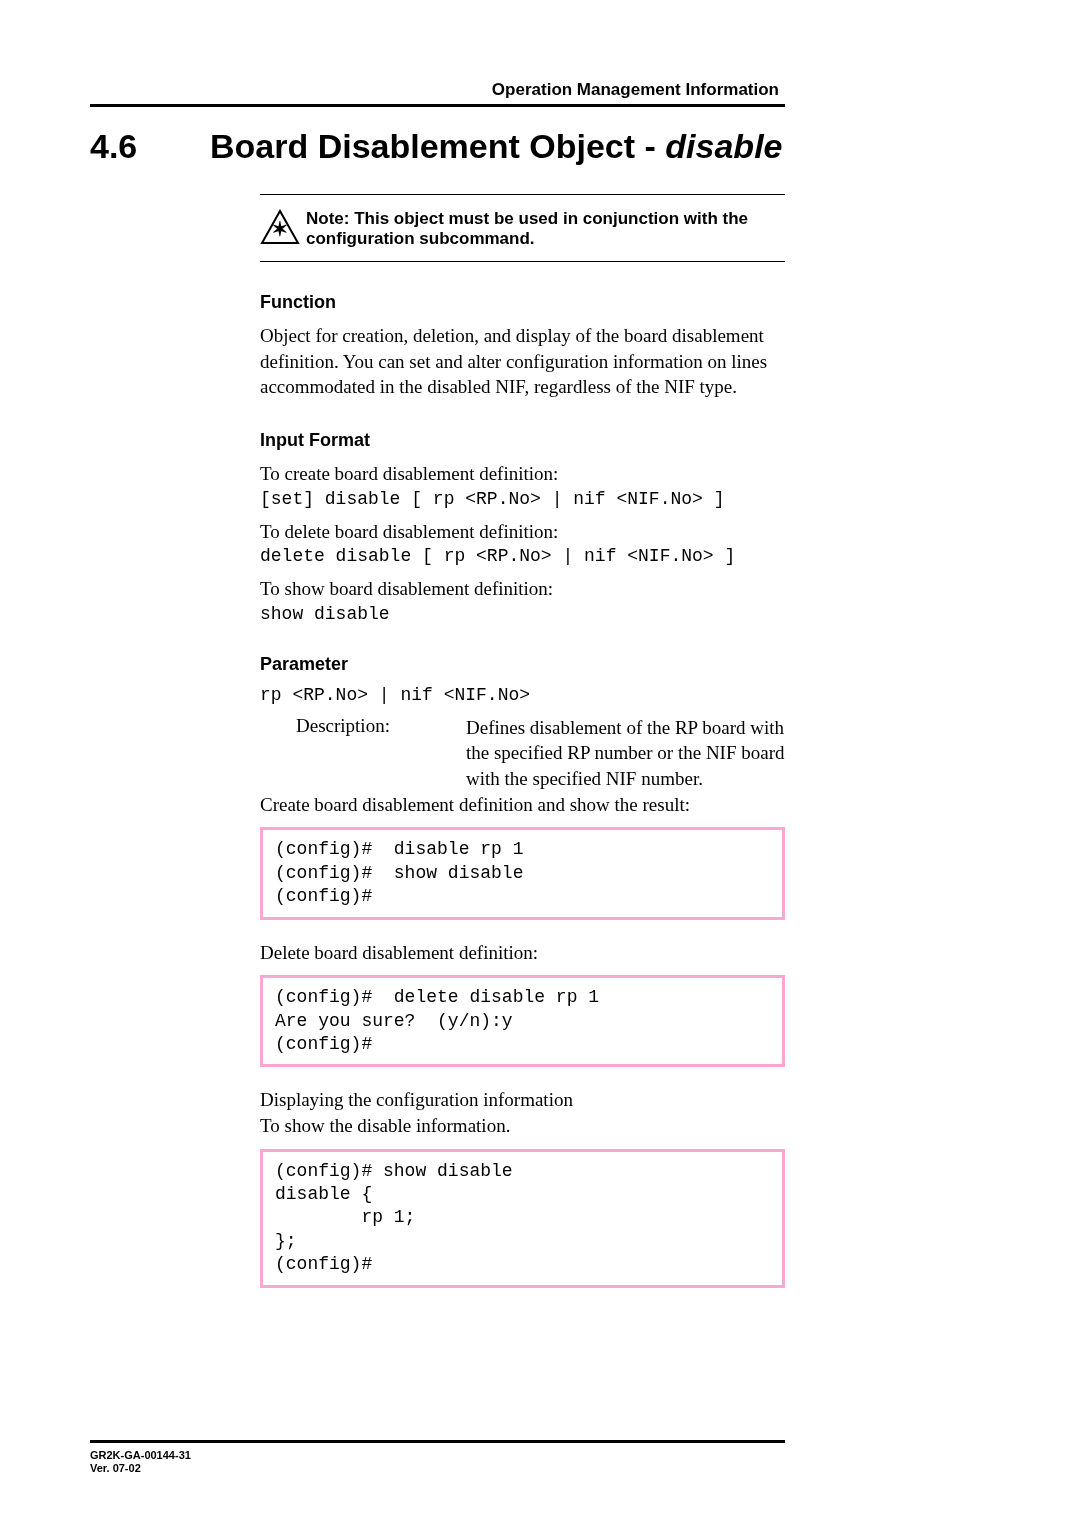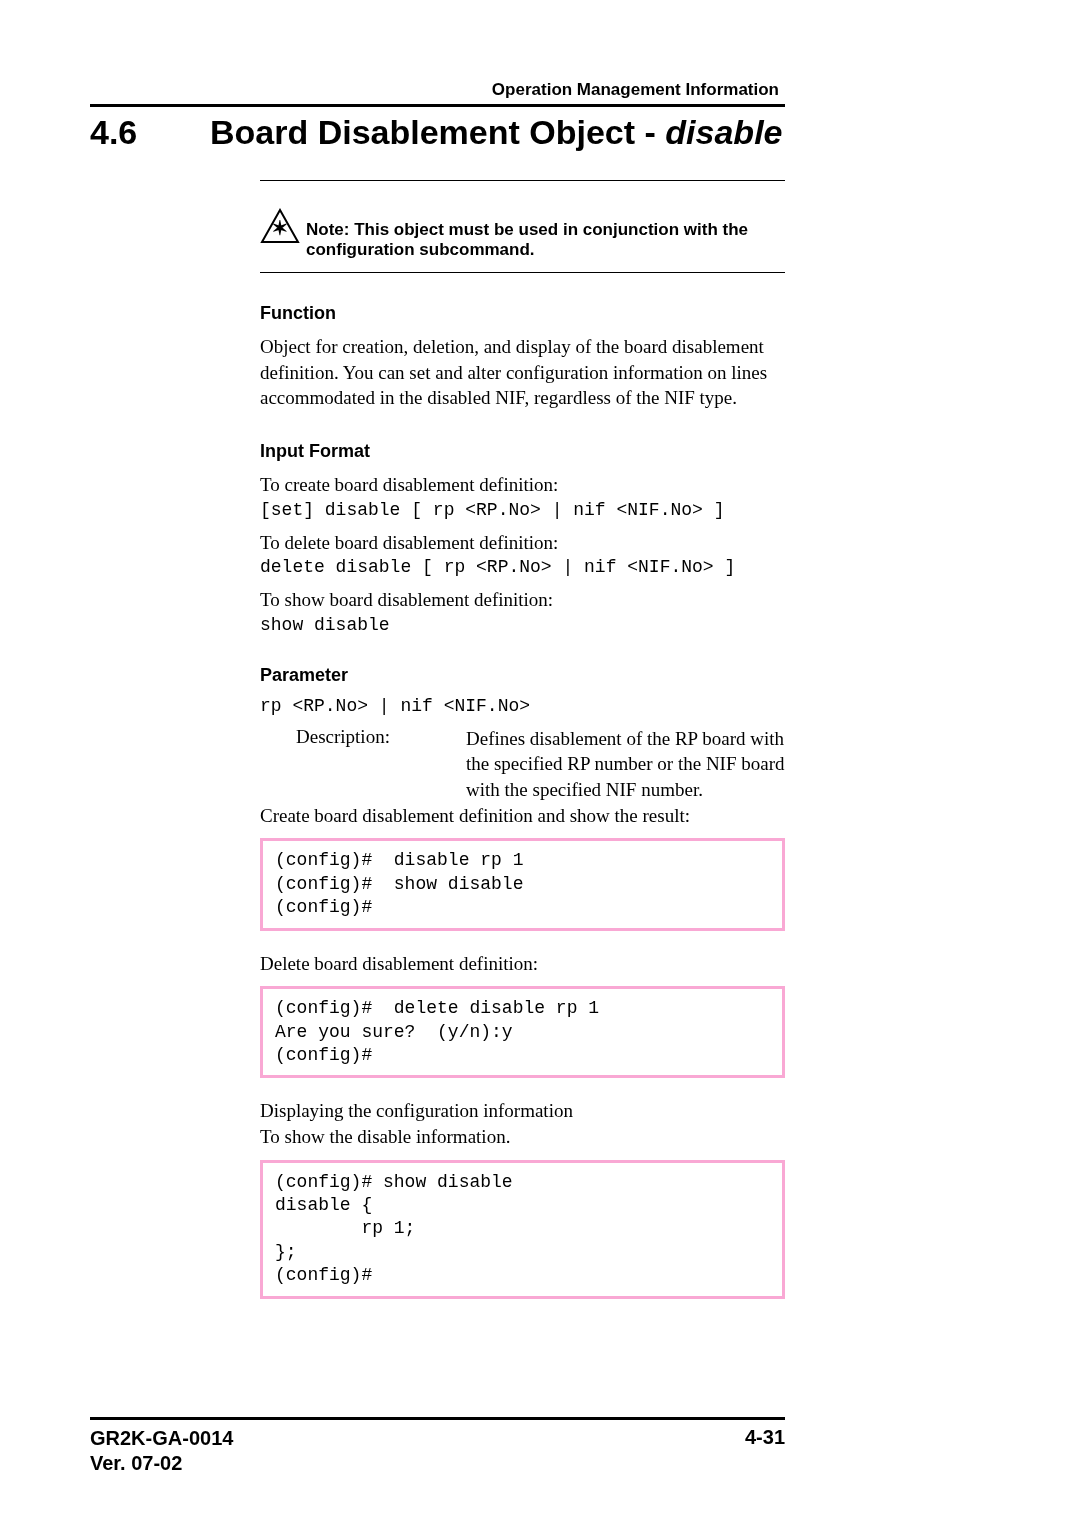"4.6" .section-row { margin-top: 6px -> 20px }
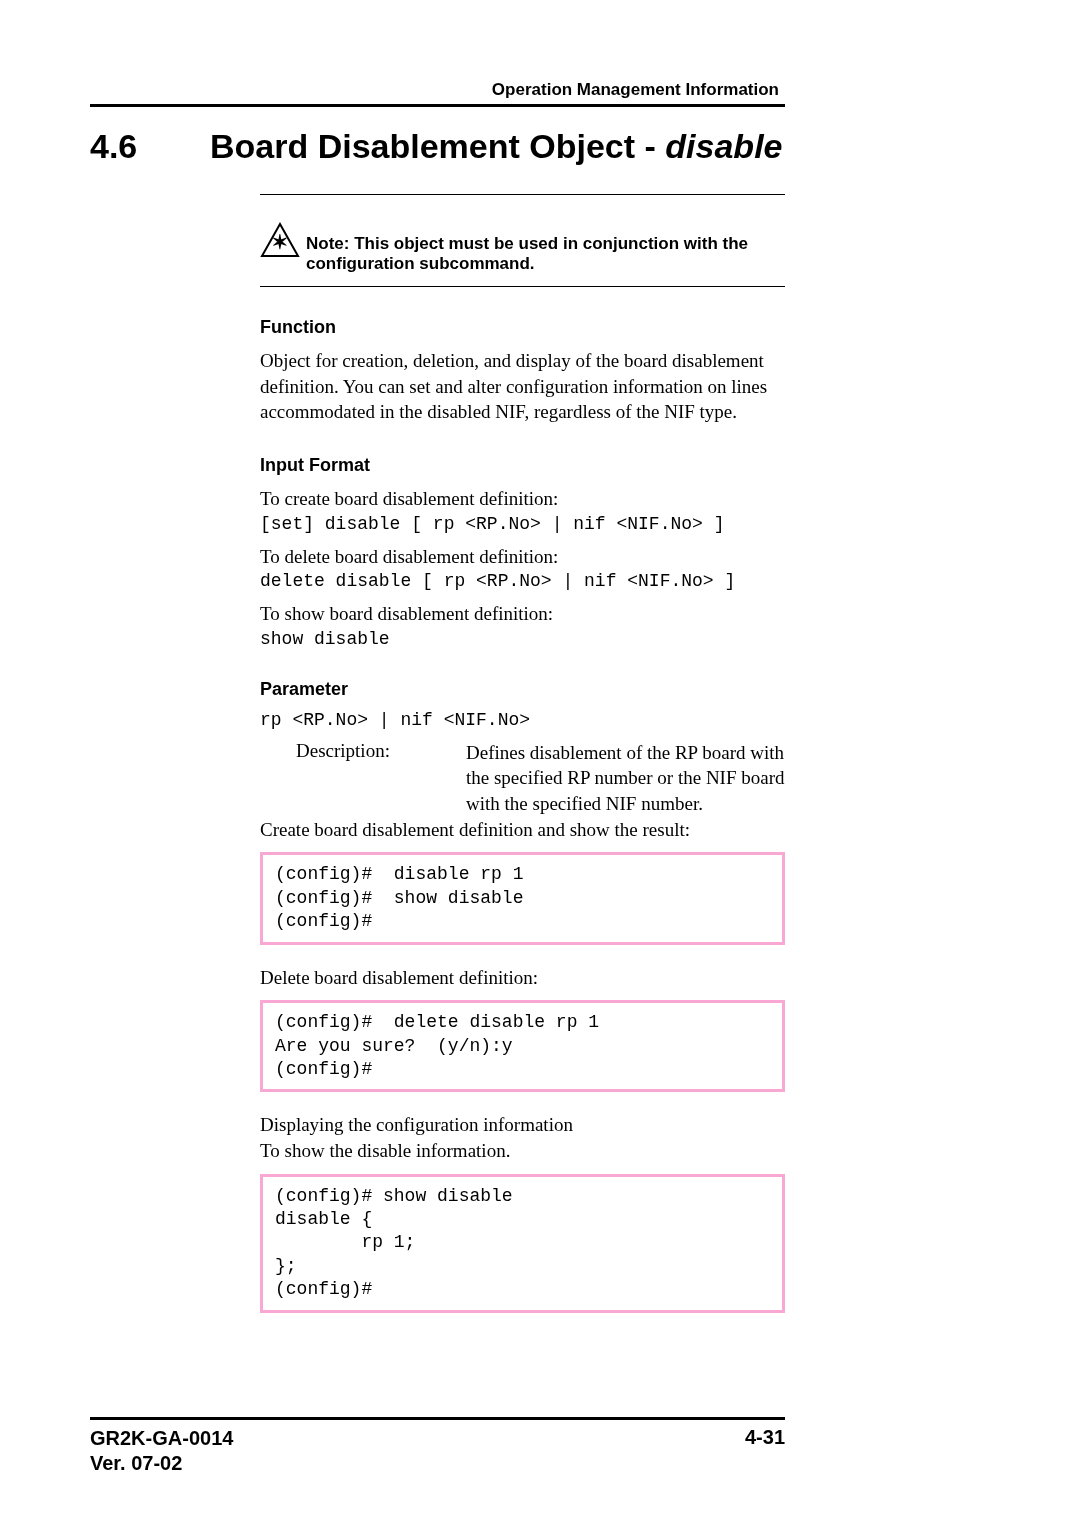"Note: This object must be" .note-text { margin-top: 25px -> none }
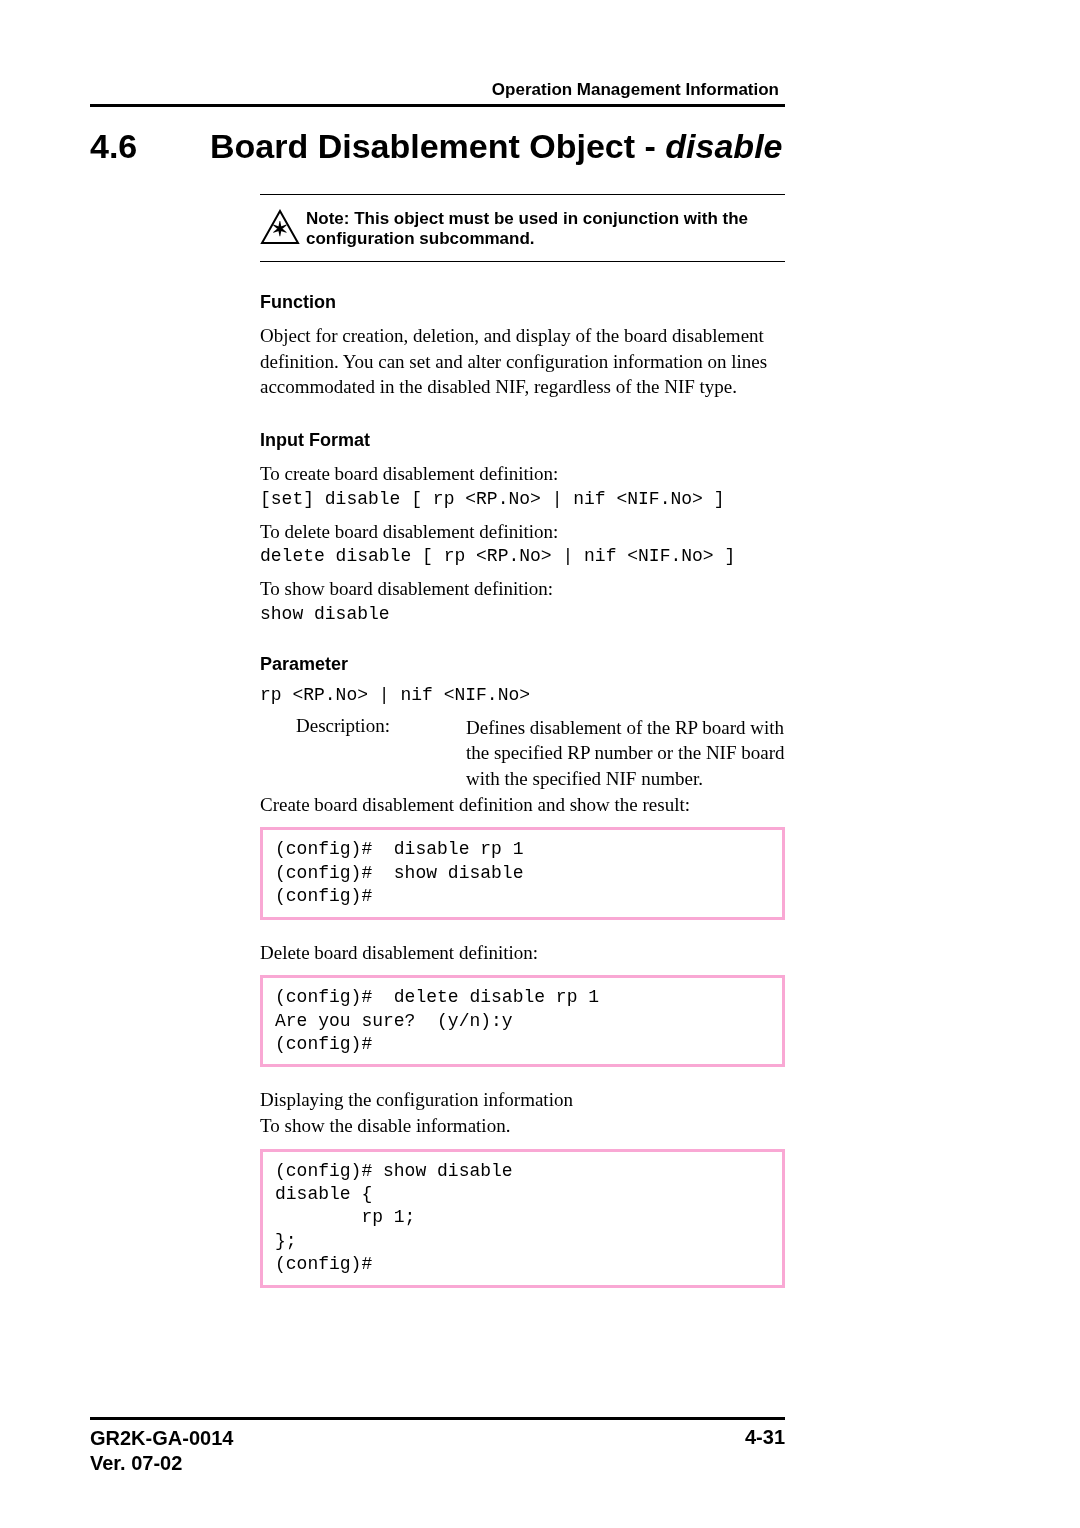"GR2K-GA-0014" .footer-row { font-size: 20px -> 11px; justify-content: space-between -> flex-start }
